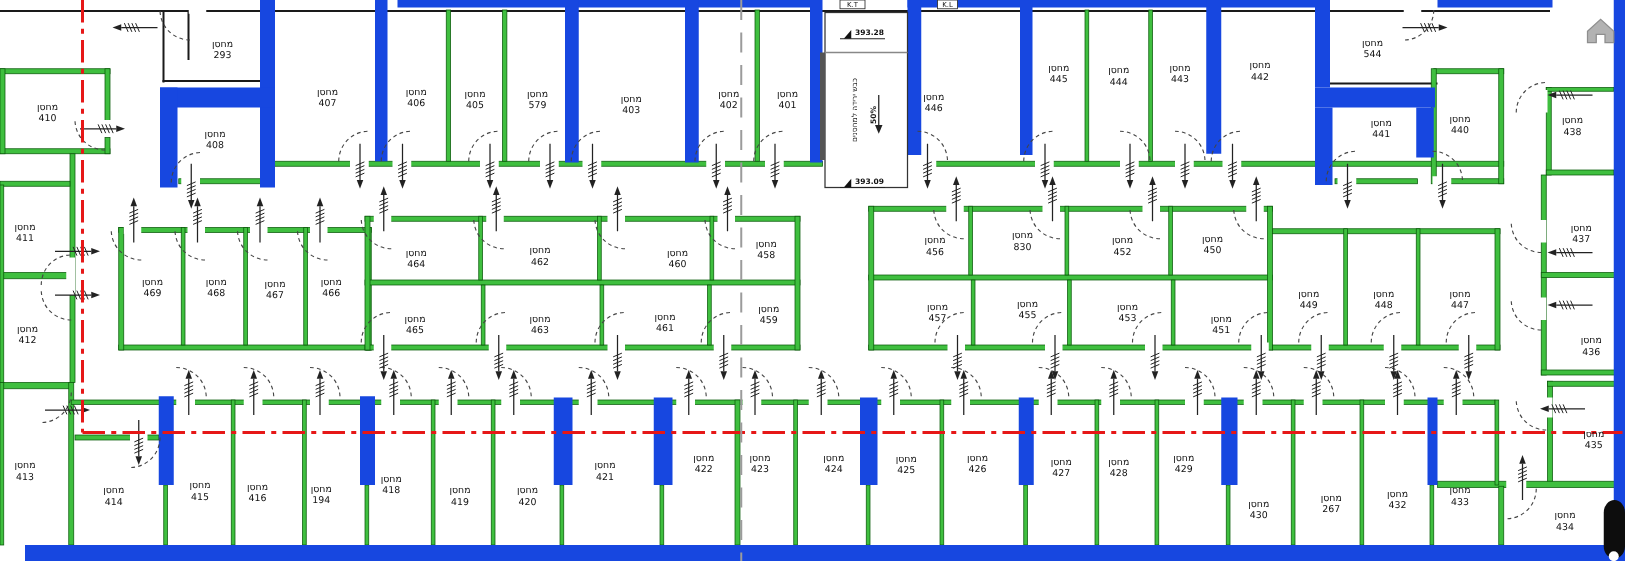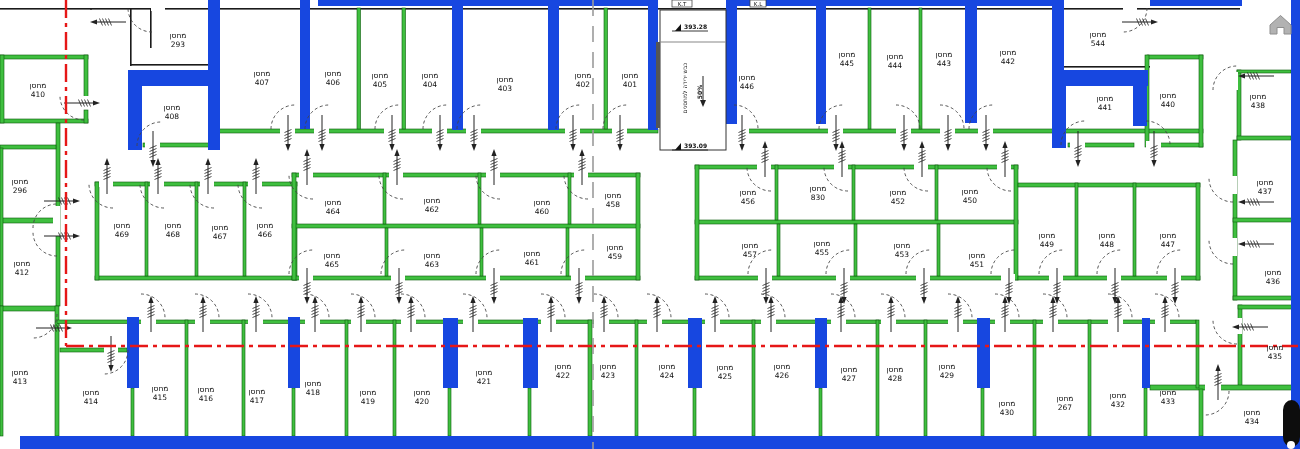"404" div { text: 404 -> 579 }
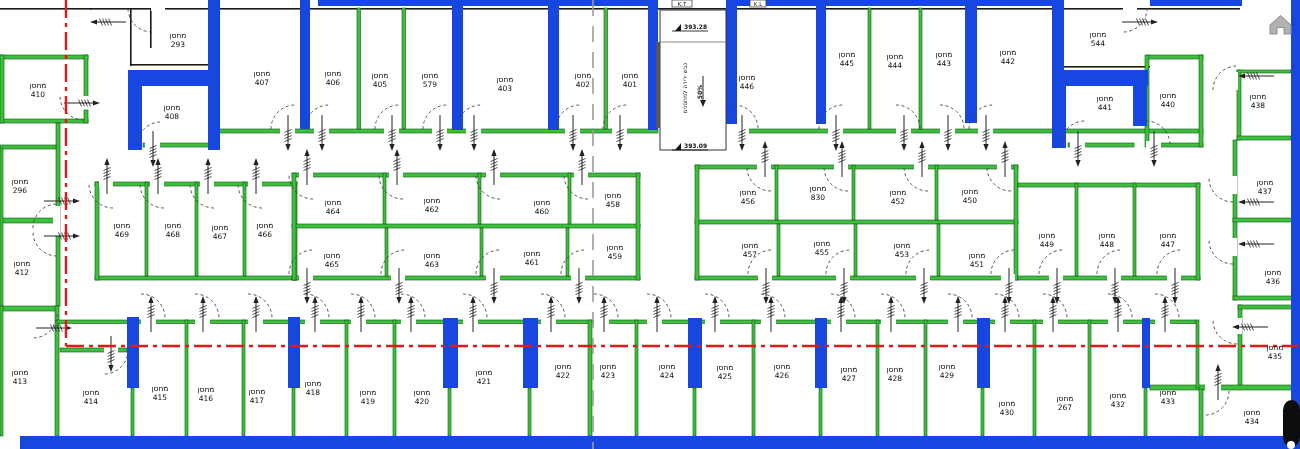"296" div { text: 296 -> 411 }
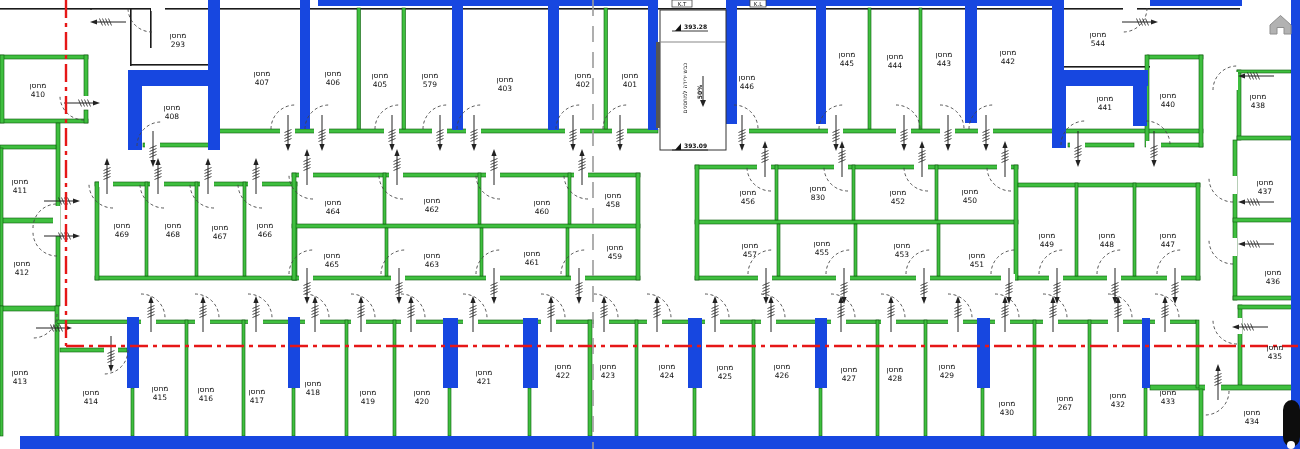"417" div { text: 417 -> 194 }
